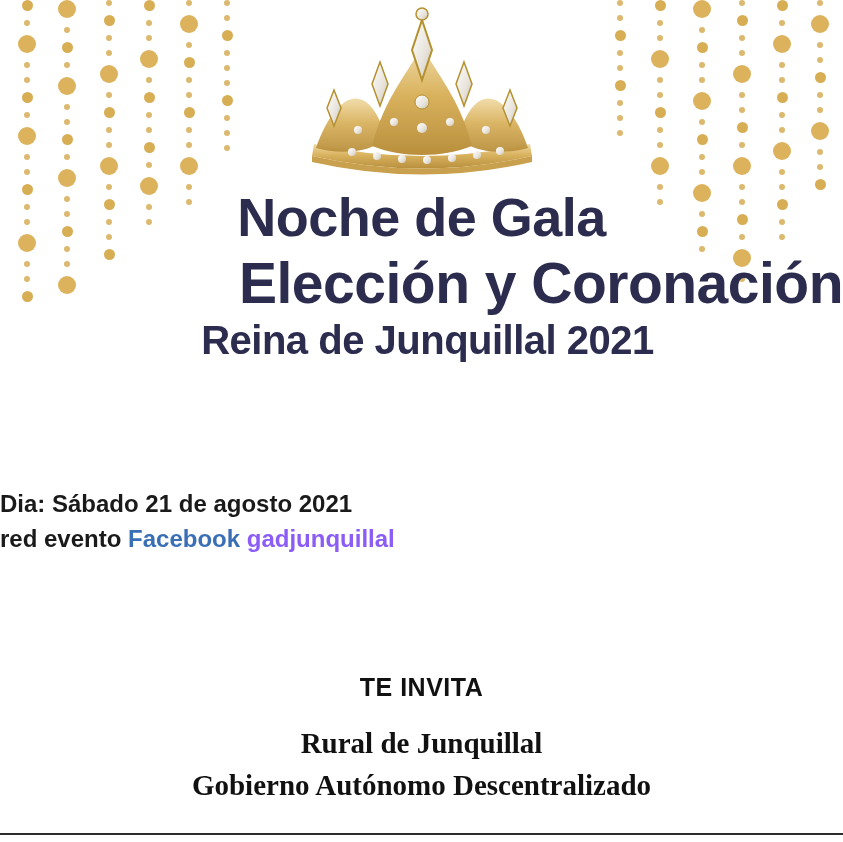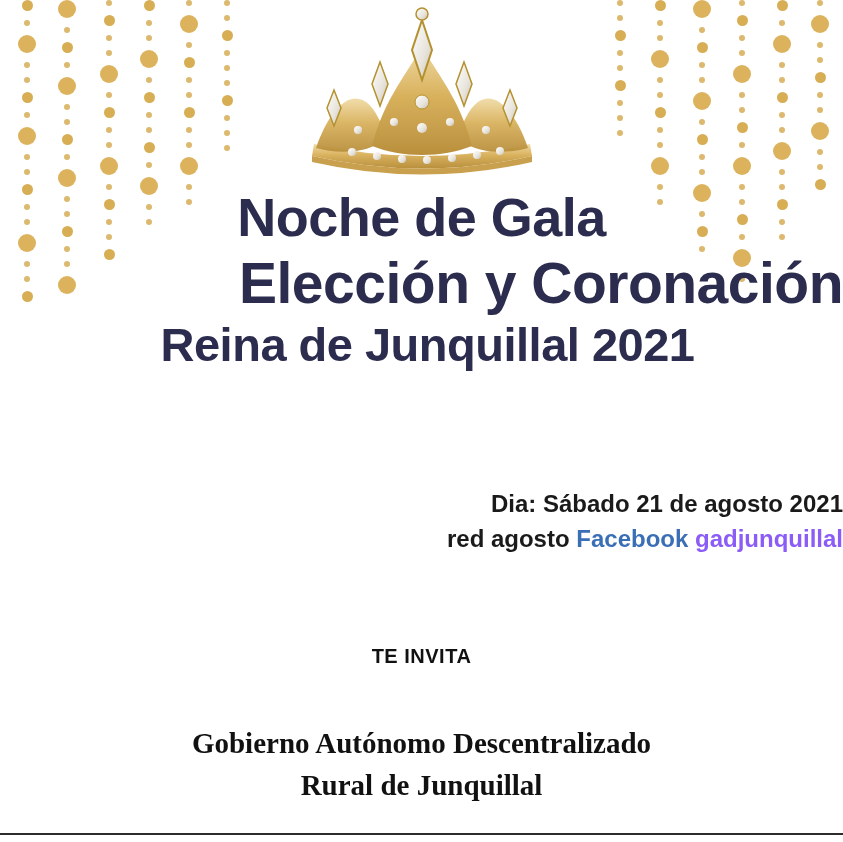"Reina de Junquillal 2021" .headline .l3 { font-size: 47px -> 40px }
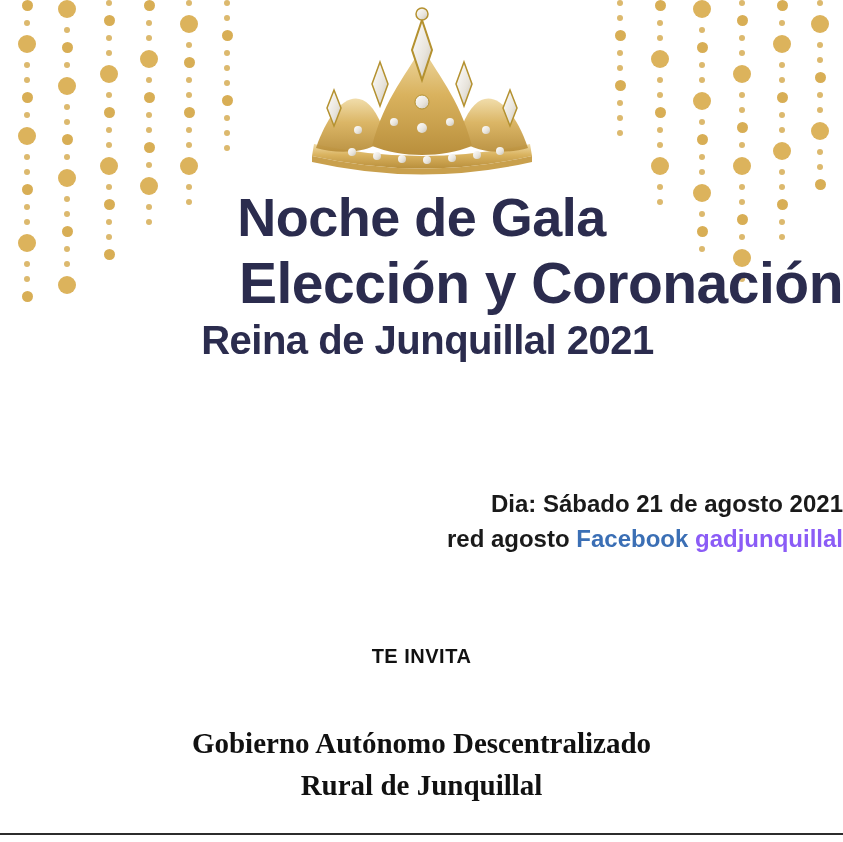"Dia: Sábado 21 de agosto" .details { text-align: right -> left }
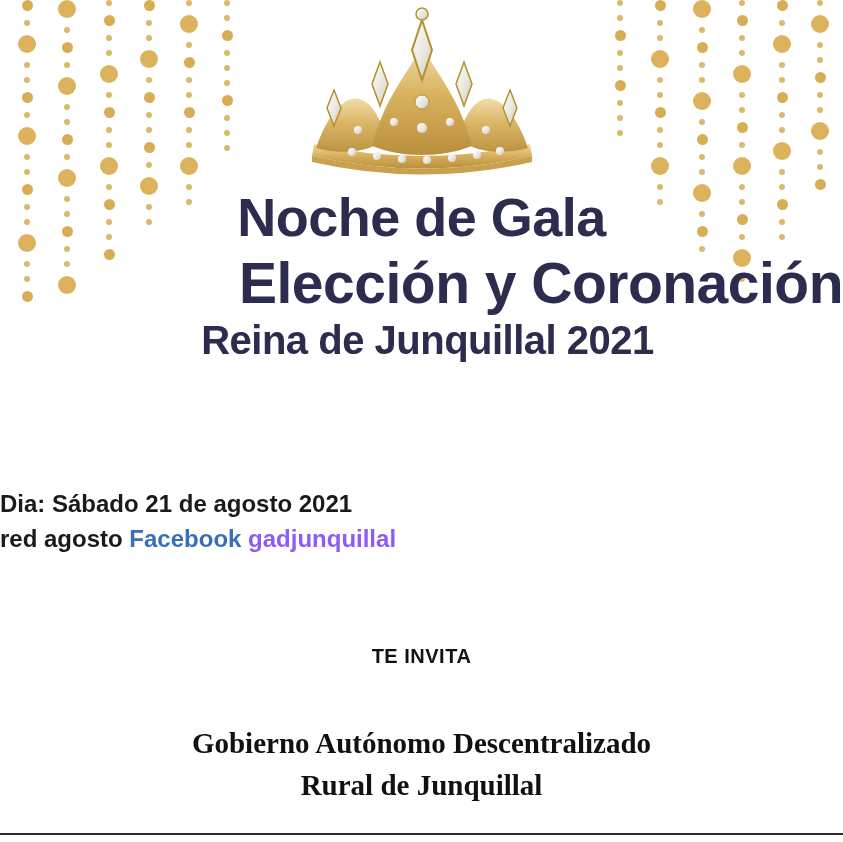"red agosto" span { text: agosto -> evento }
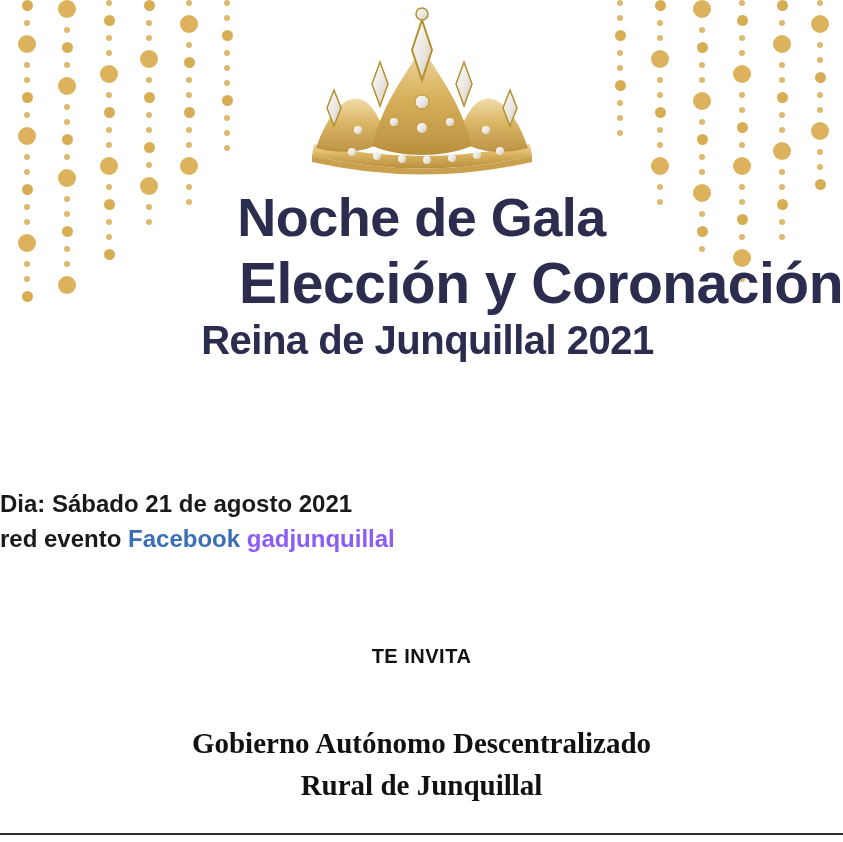"TE INVITA" .invita { font-size: 20px -> 25px; top: 645px -> 673px }
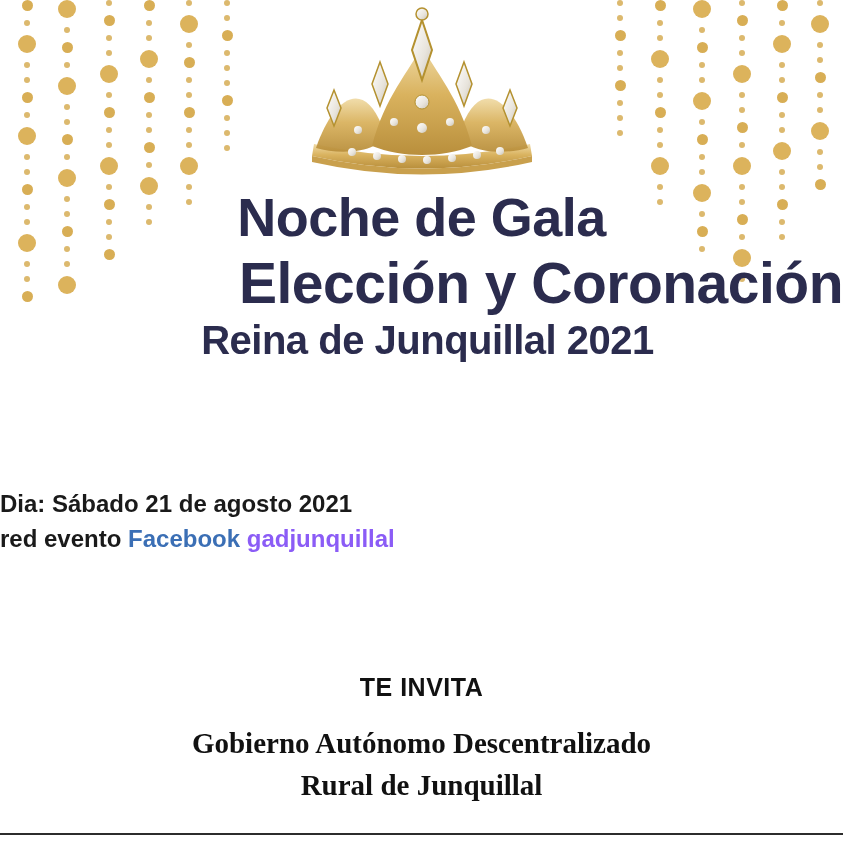"Gobierno Autónomo Descentralizado" span.line { order: before "Rural de Junquillal" -> after "Rural de Junquillal" }
